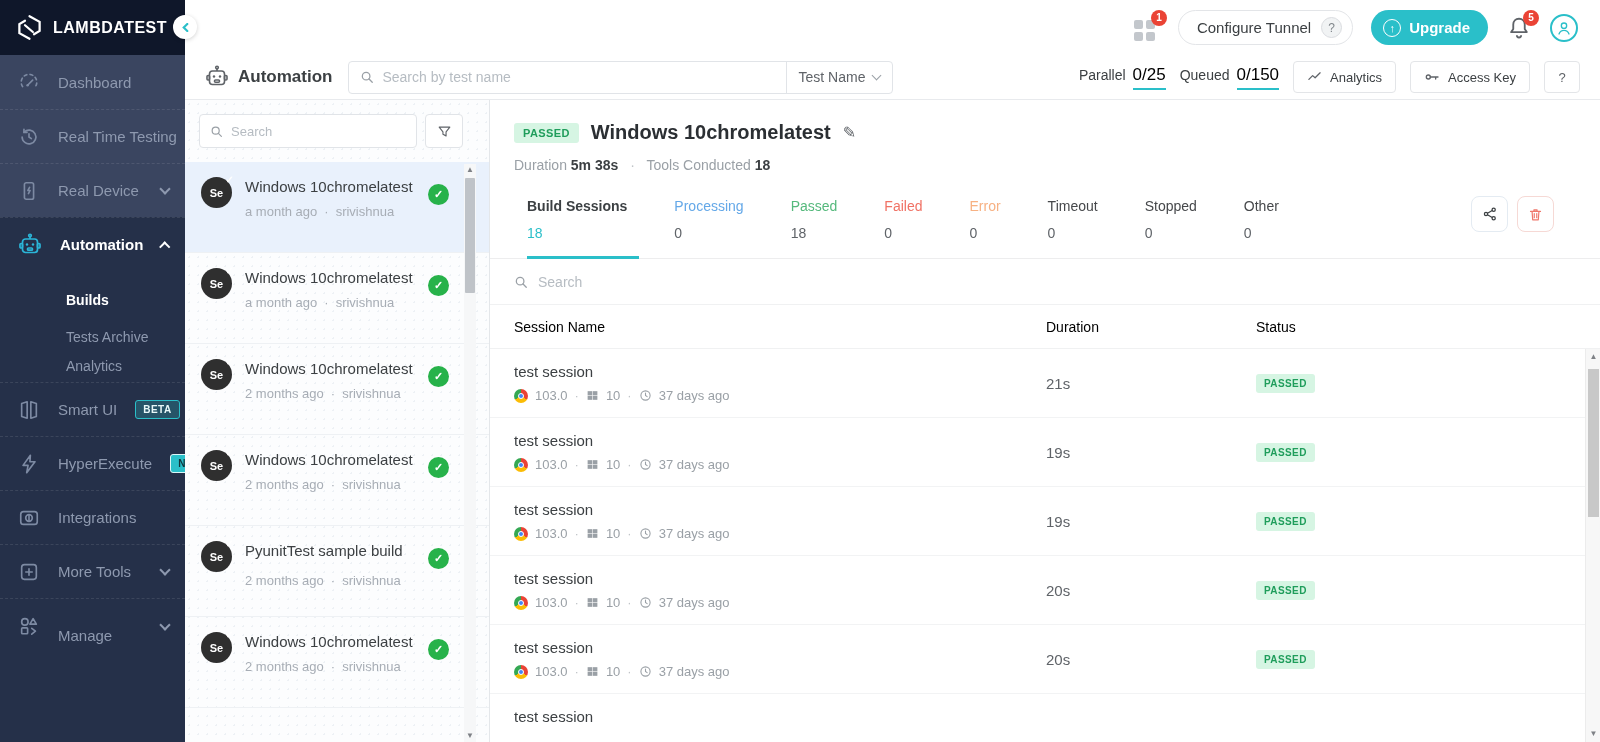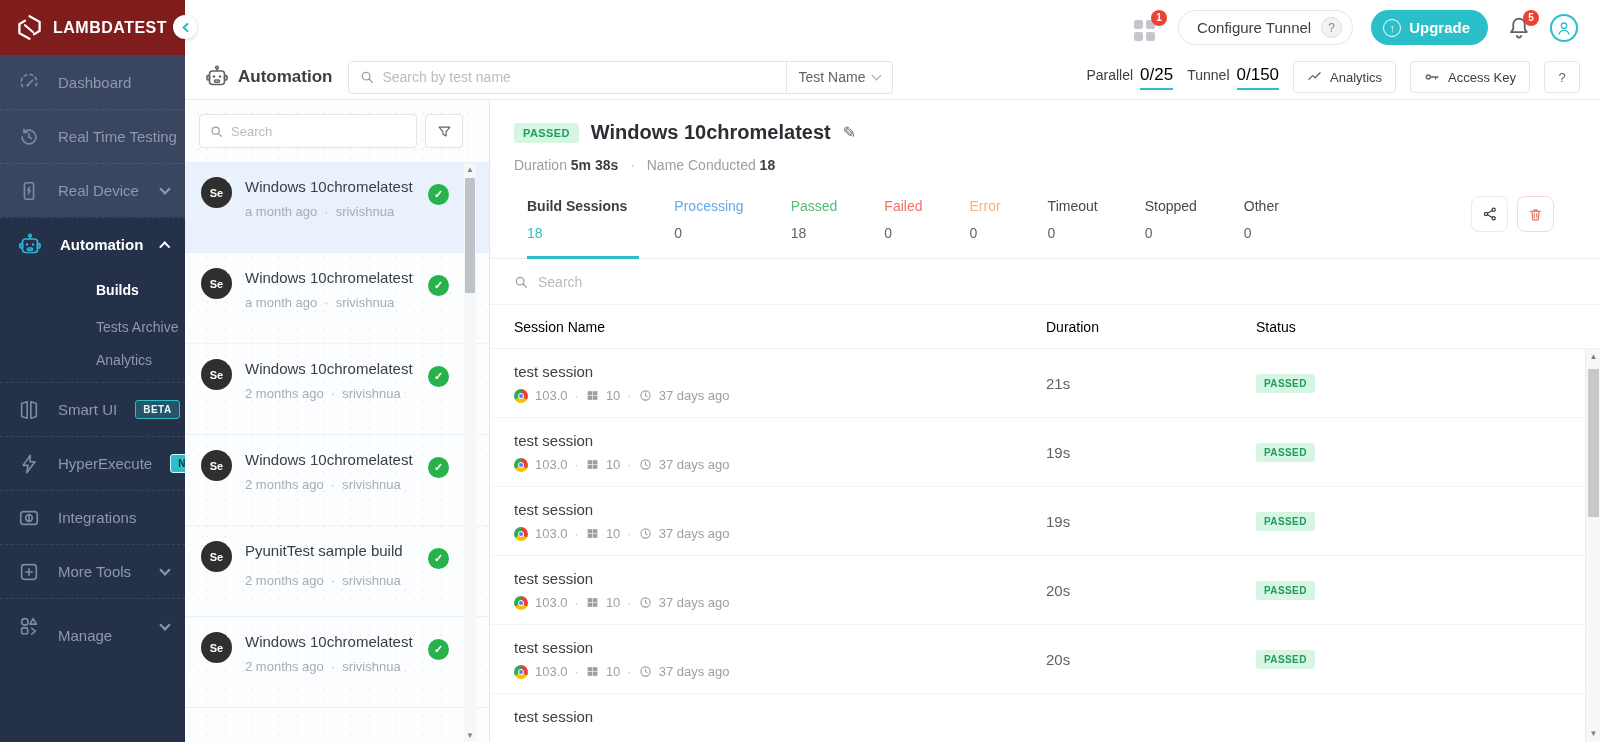"LAMBDATEST" .logo-band { background: #7f1d1d -> #0f172a }
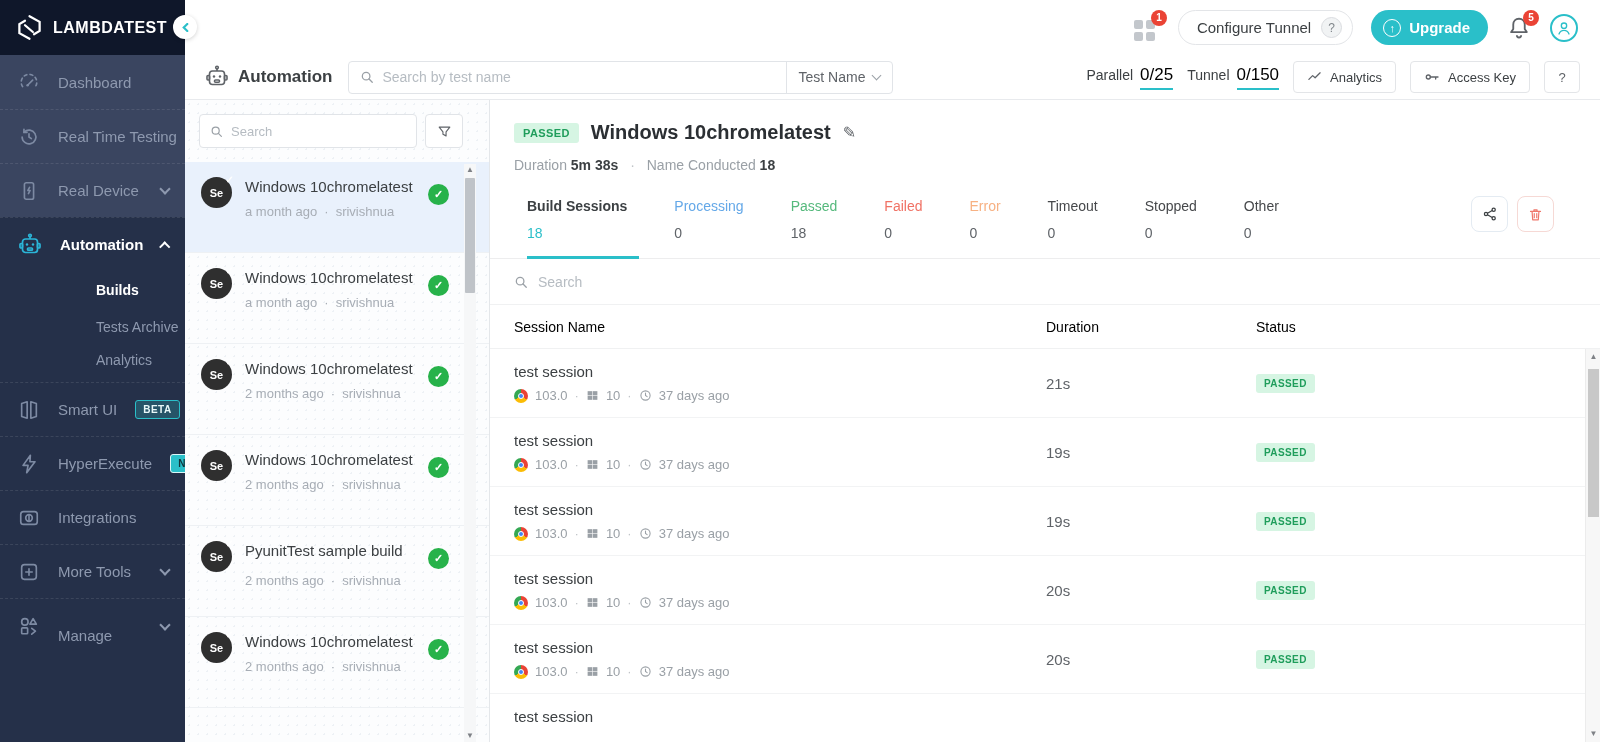"Tunnel" span.ql { text: Tunnel -> Queued }
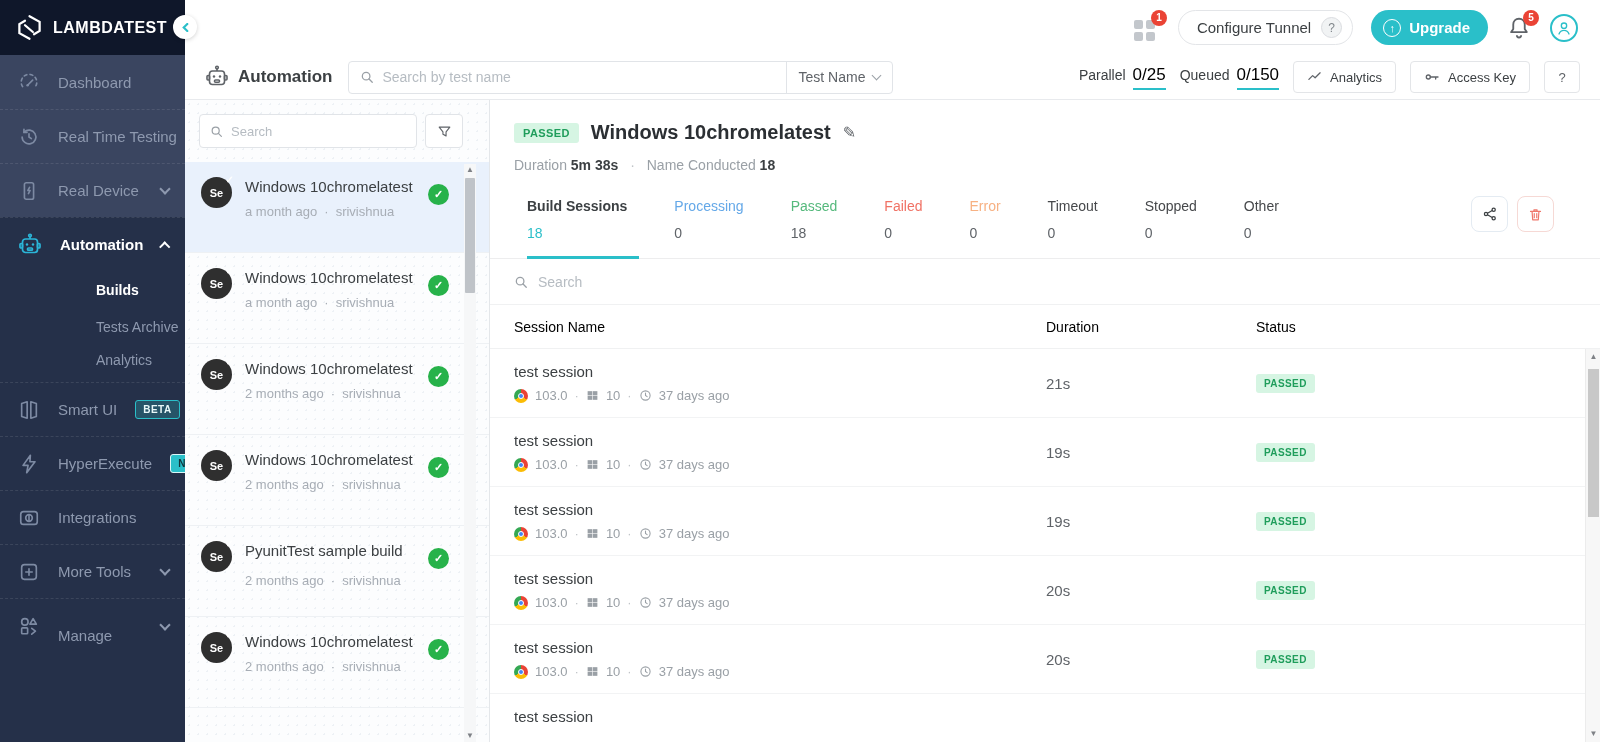"Name Conducted" span { text: Name -> Tools }
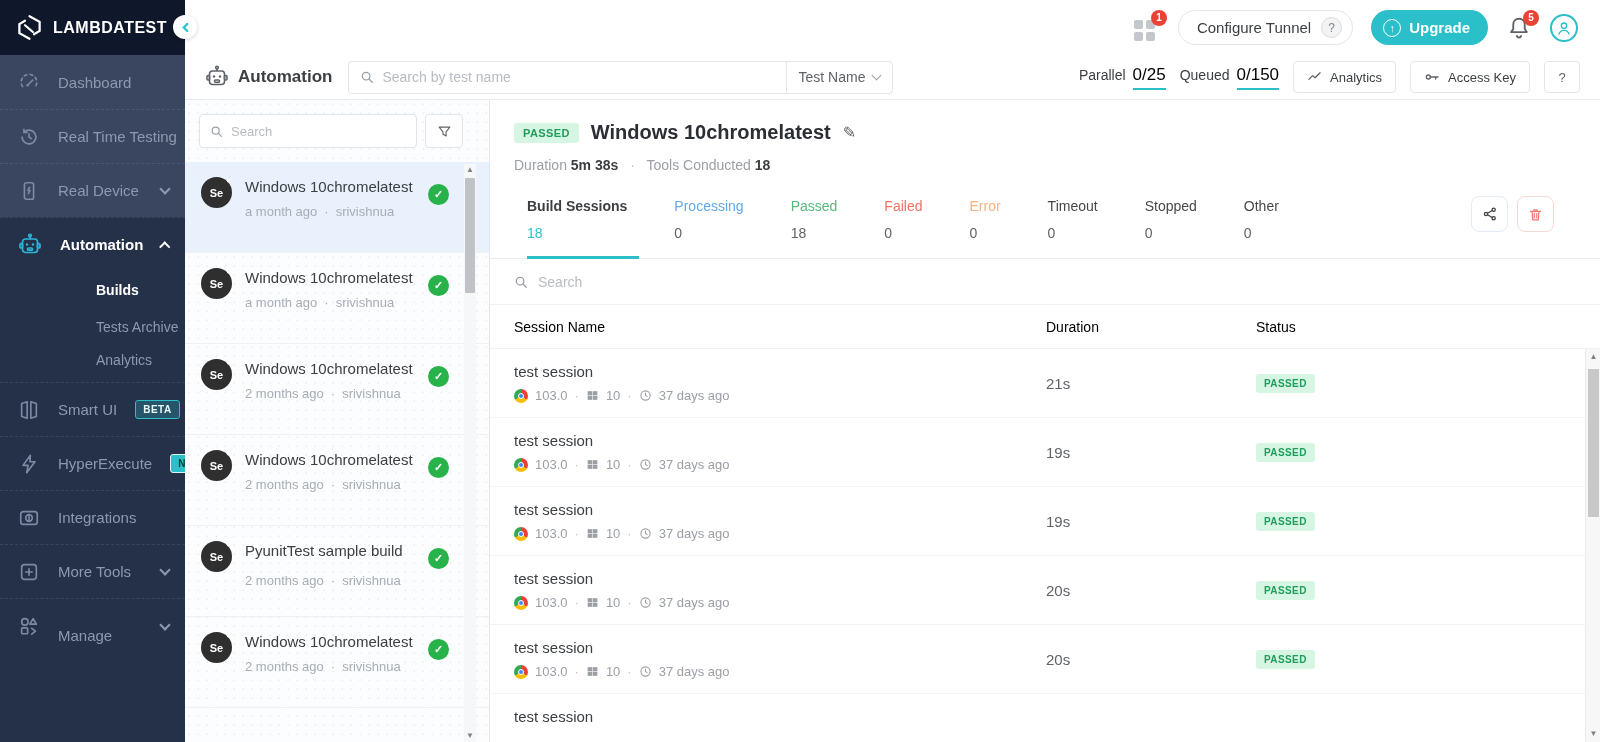"Builds" .sub-item { align-items: center -> flex-end; padding-left: 96px -> 66px }
